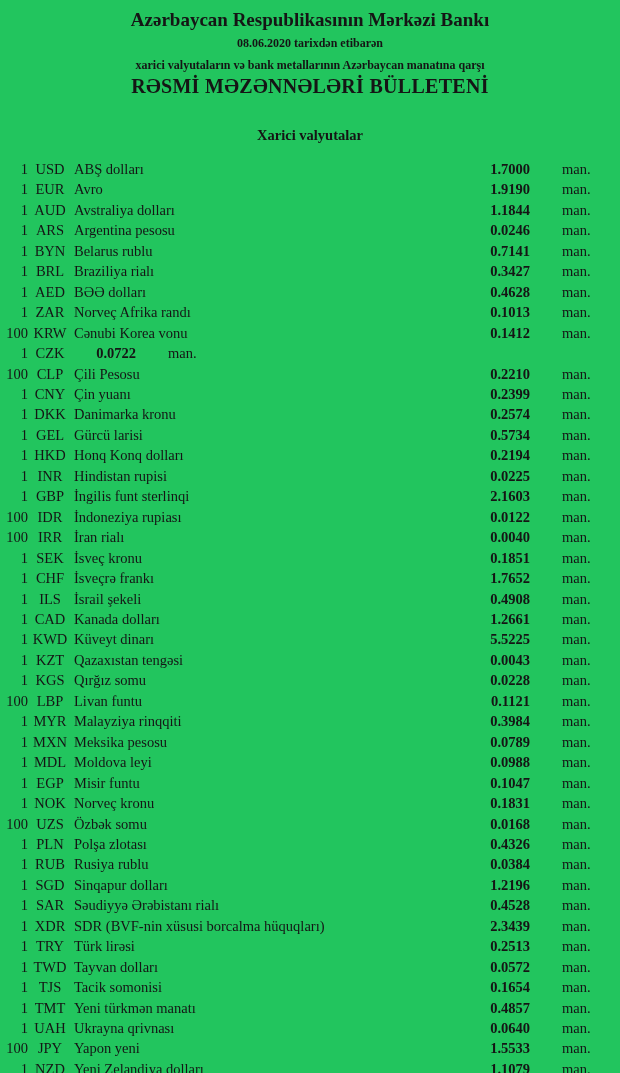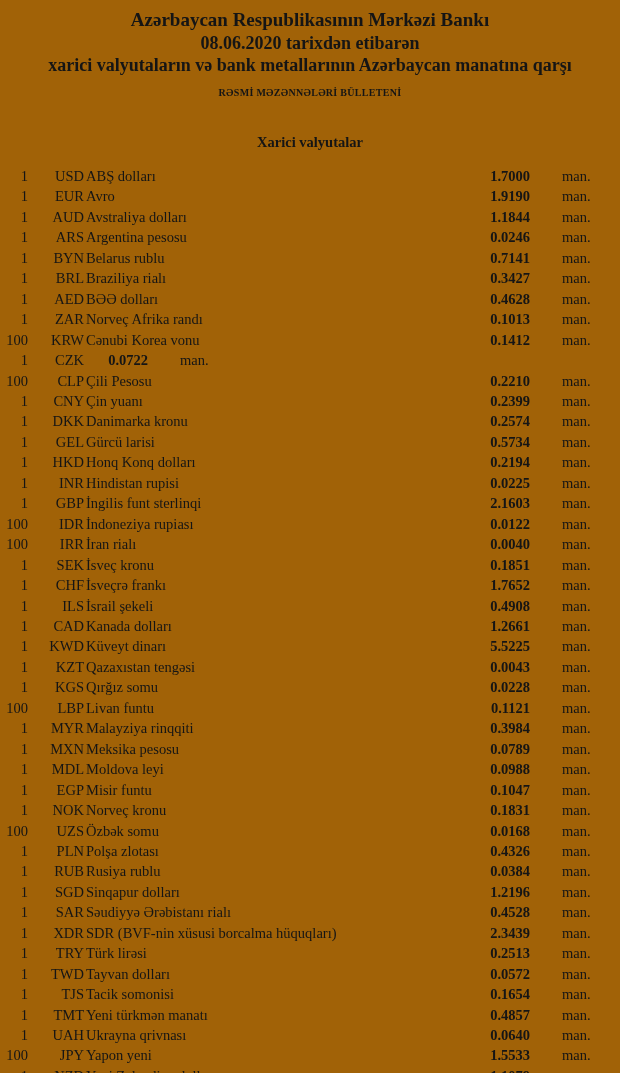"Azərbaycan Respublikasının Mərkəzi Bankı" .page { background: #a16207 -> #22c55e }
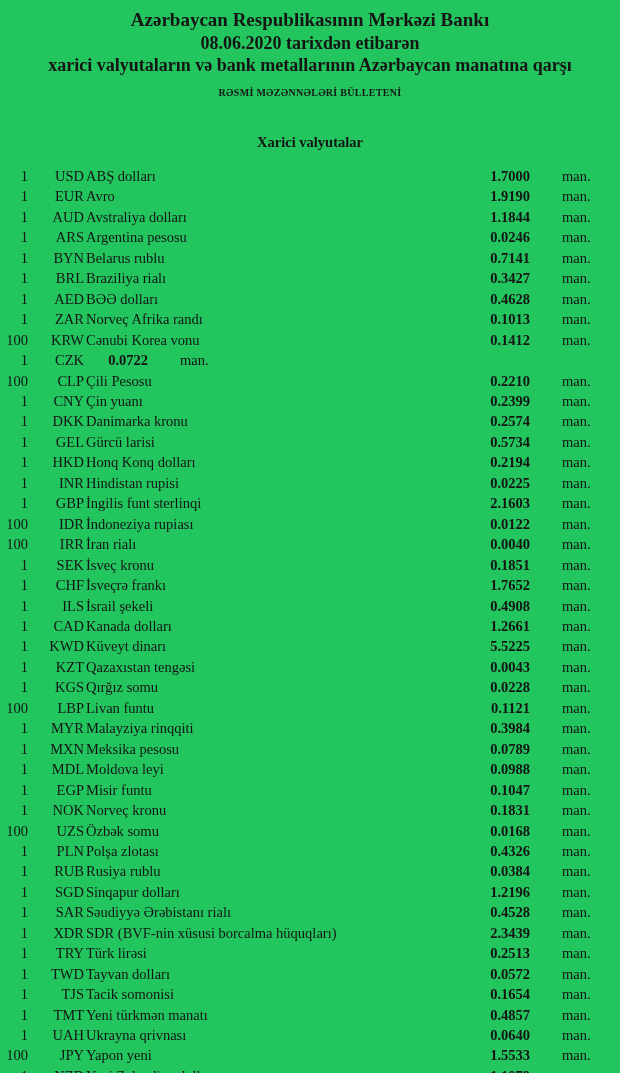"08.06.2020 tarixdən etibarən" .subline { font-size: 18px -> 12px }
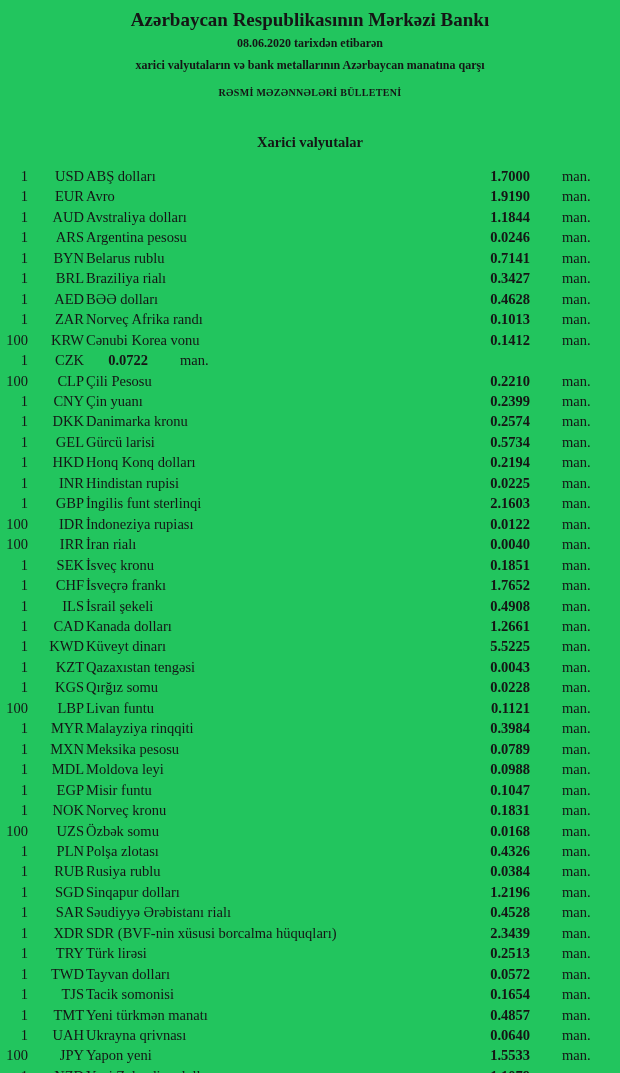"RƏSMİ MƏZƏNNƏLƏRİ BÜLLETENİ" .bulletin { font-size: 10px -> 20px; margin-top: 8px -> 1px }
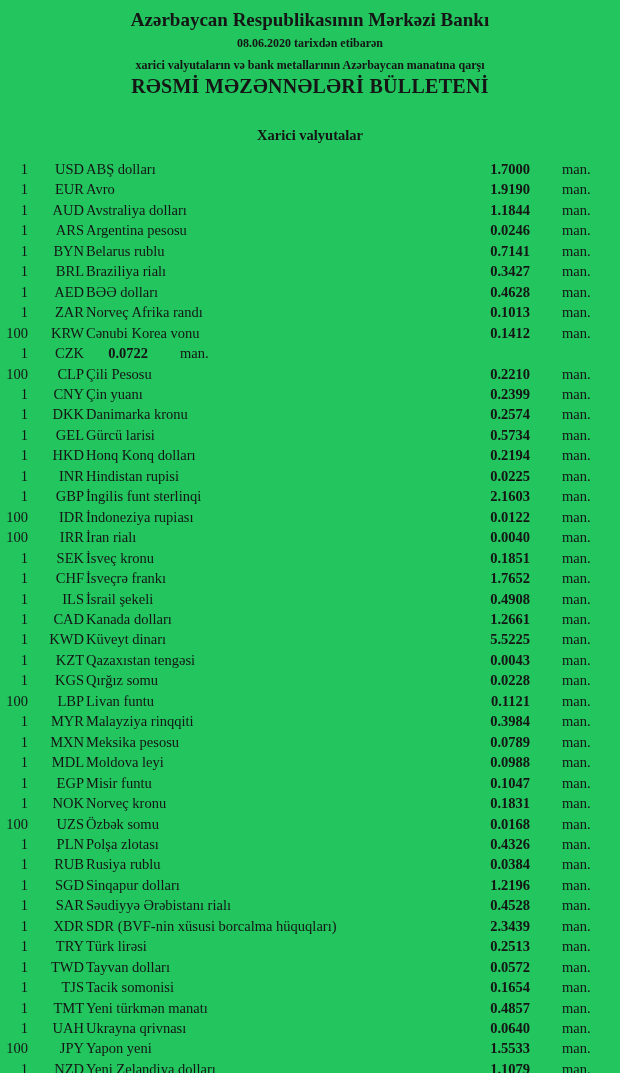"USD" .code { margin-left: 12px -> 0; text-align: right -> center }
